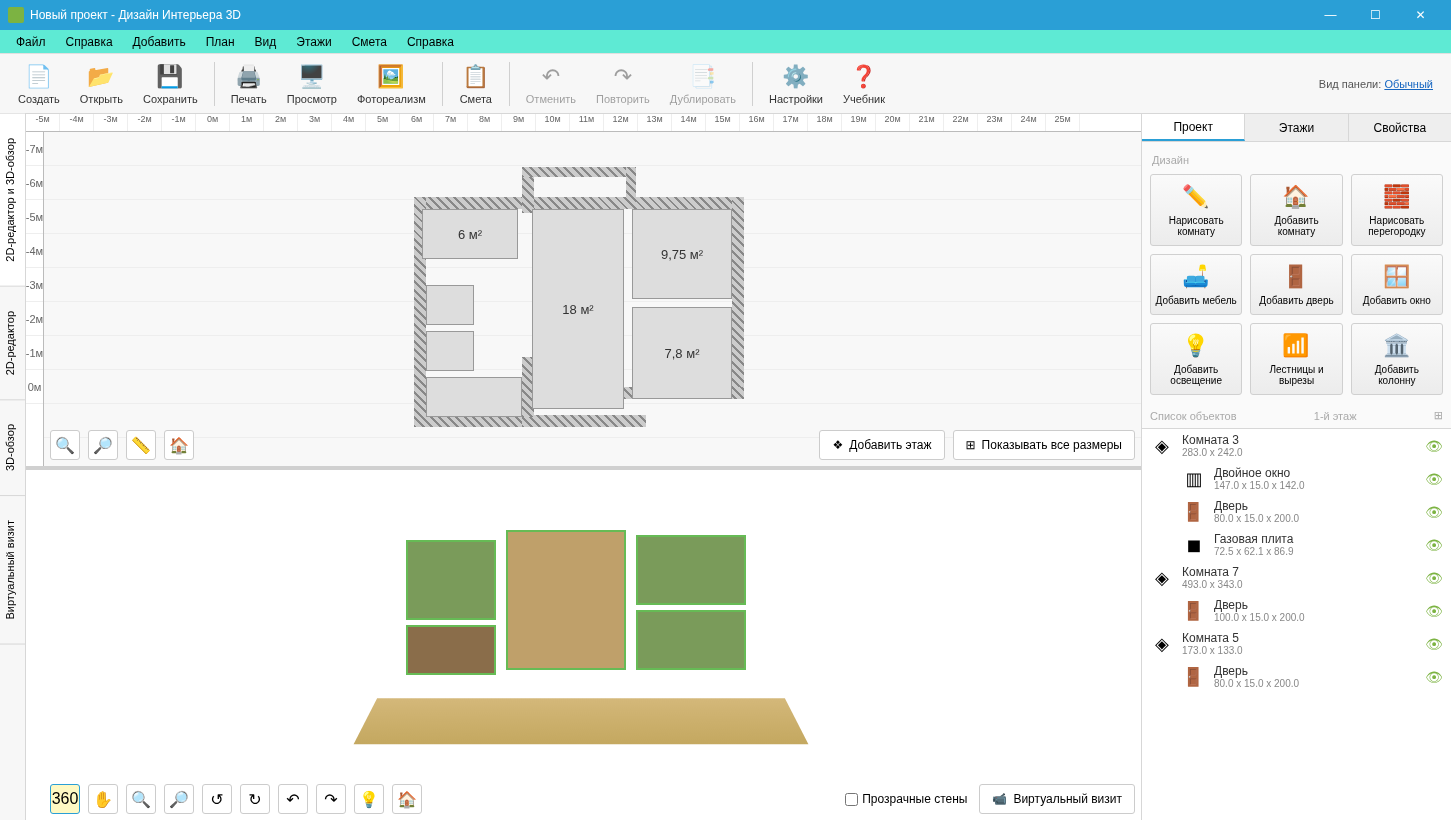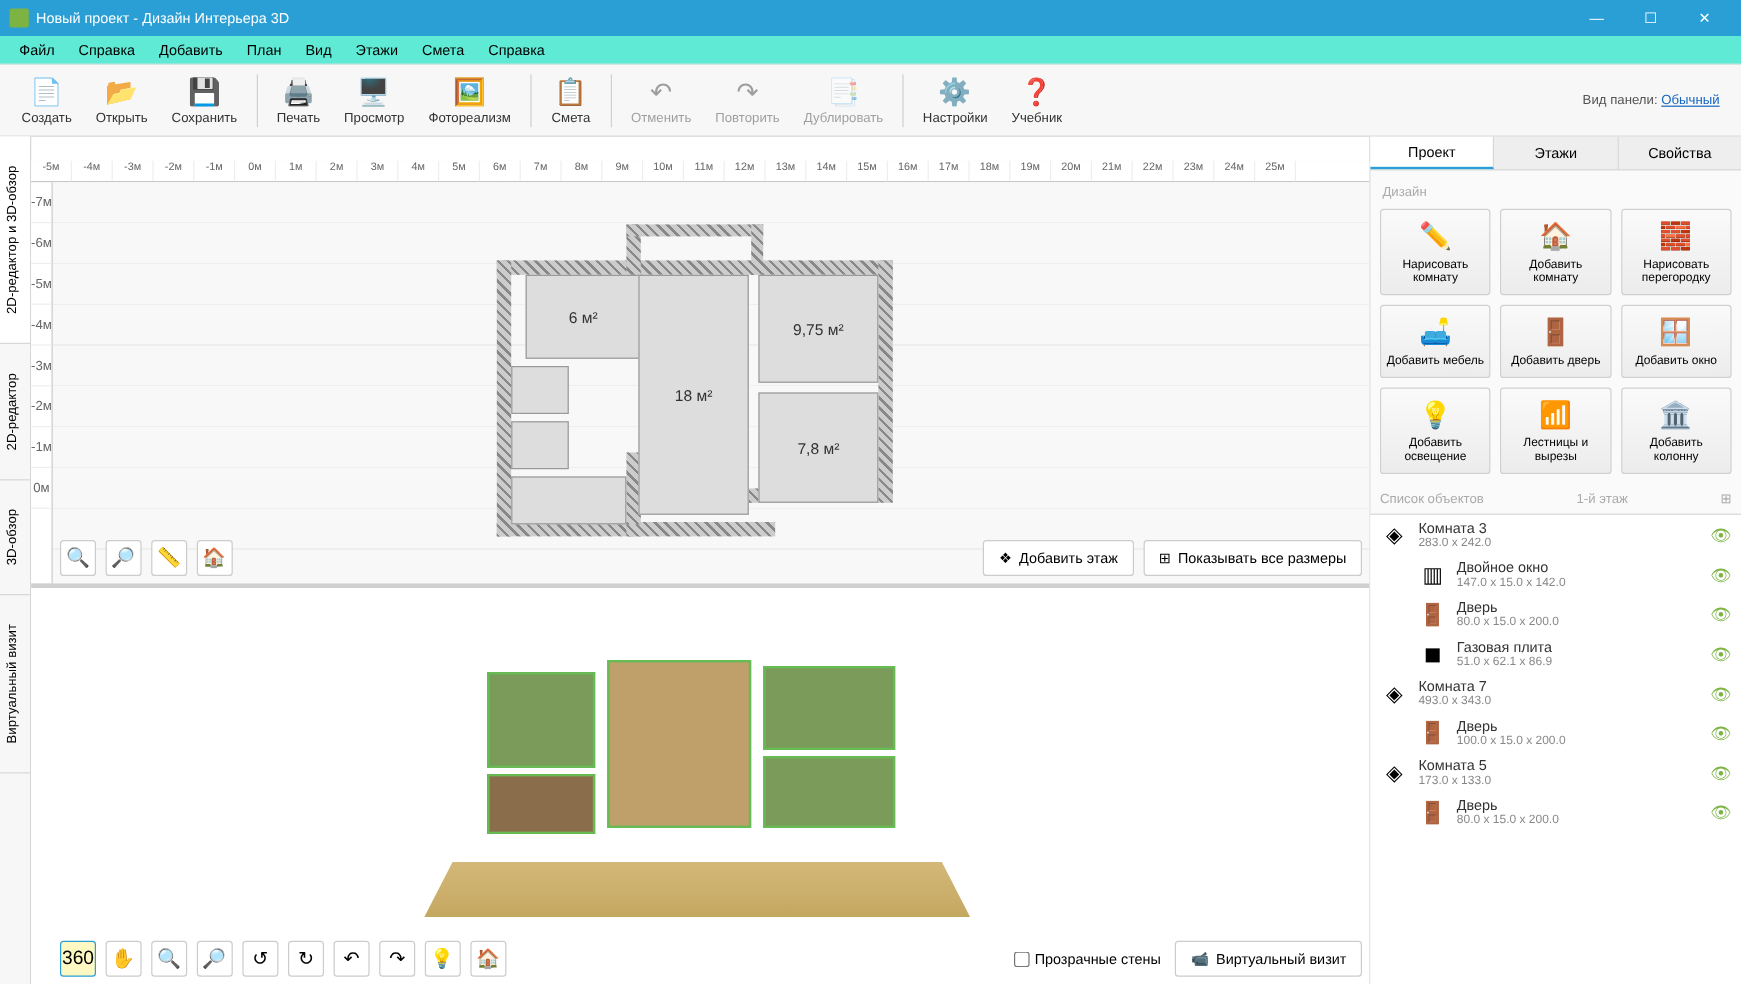"-5м" .view-2d { margin-top: 20px -> none }
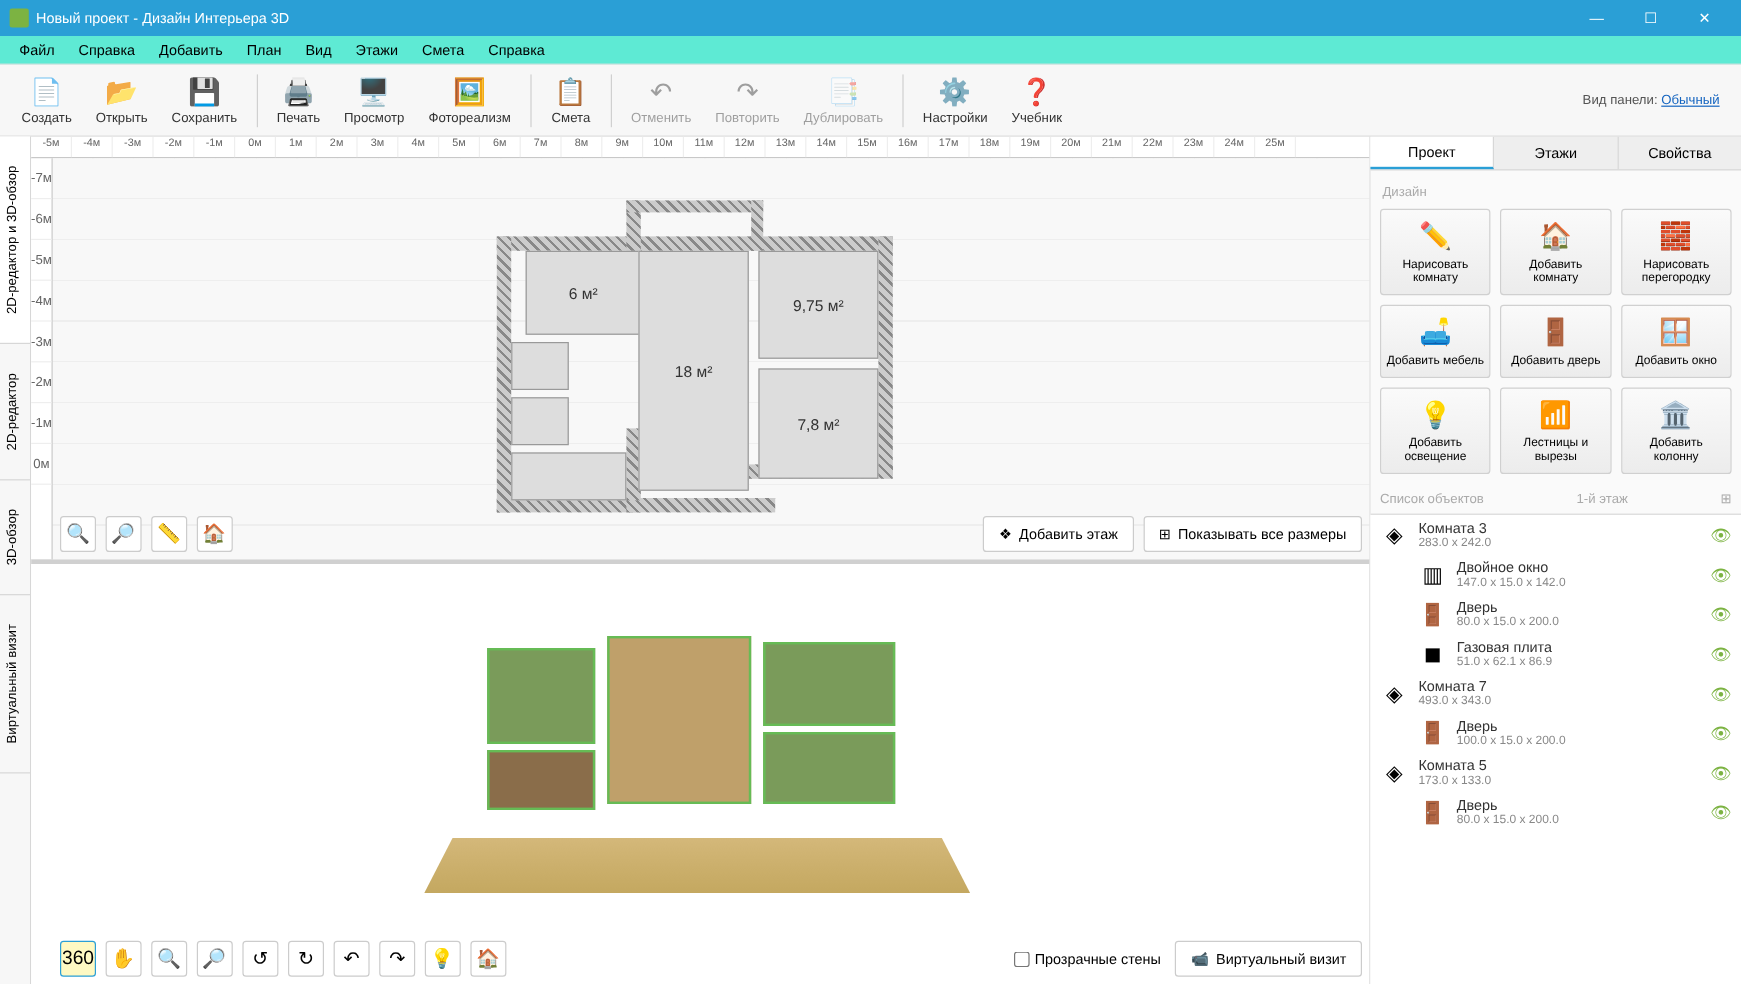"6 м²" div.fp-room { height: 70px -> 50px; left: 24px -> 8px }
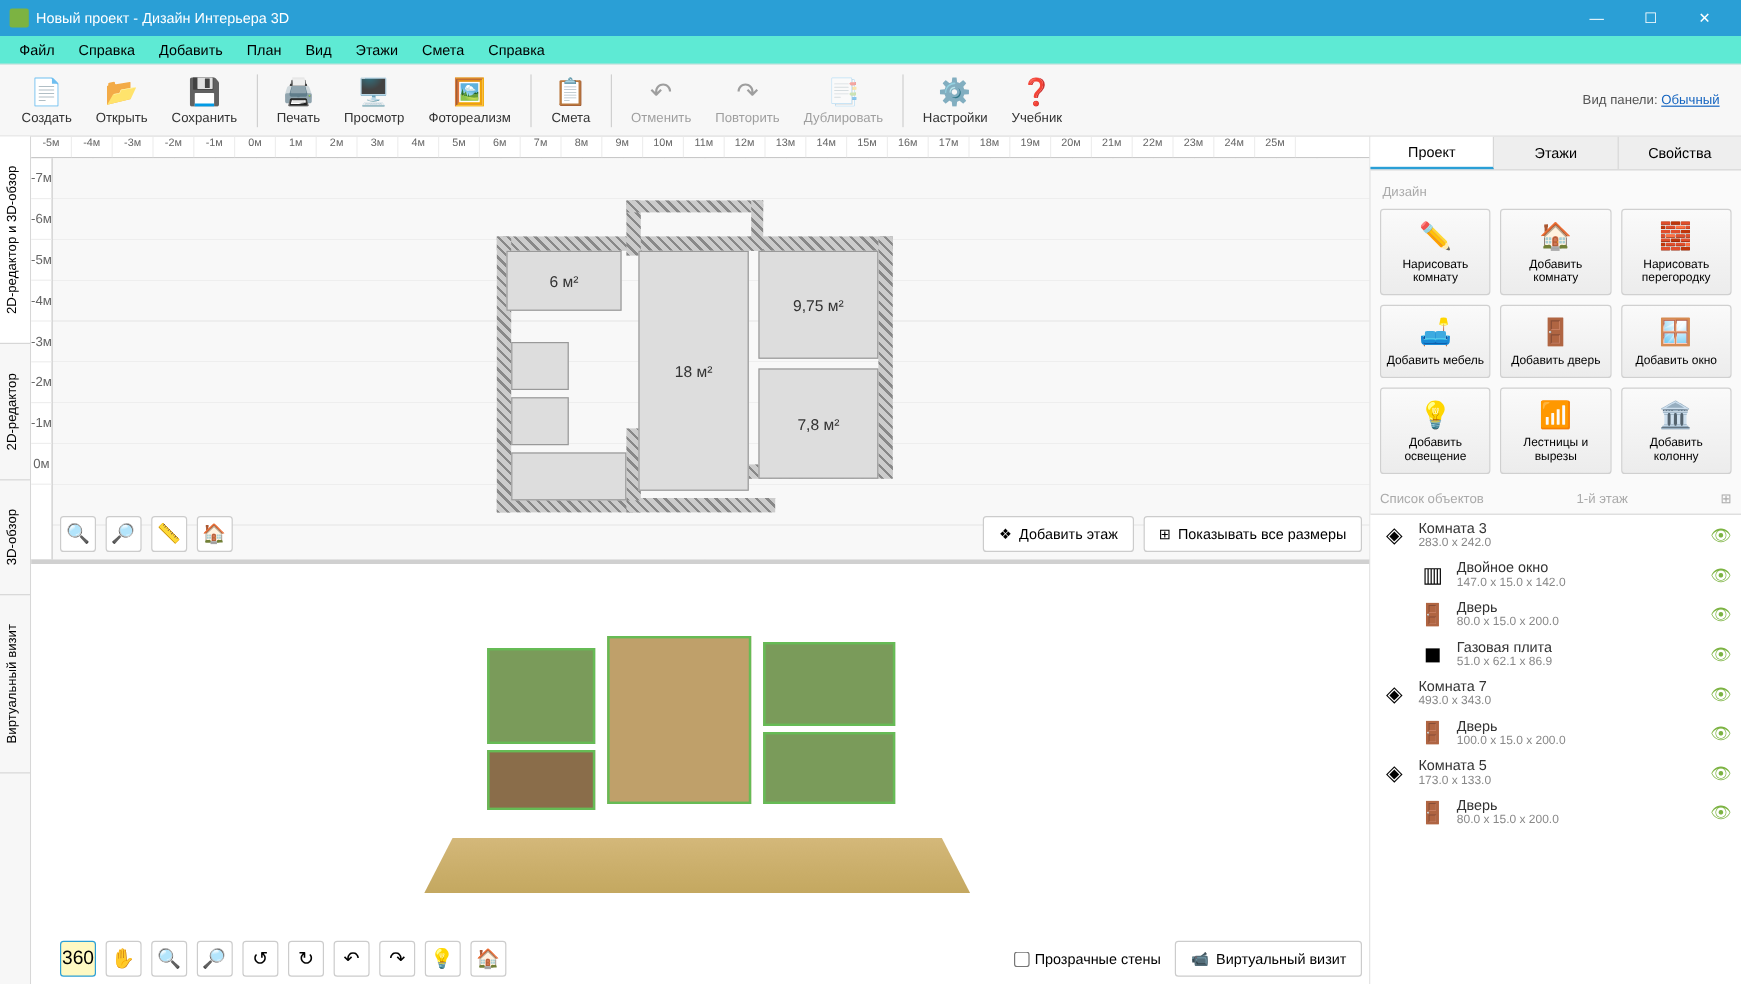"51.0 x 62.1 x 86.9" div.sz { text: 51.0 -> 72.5 }
